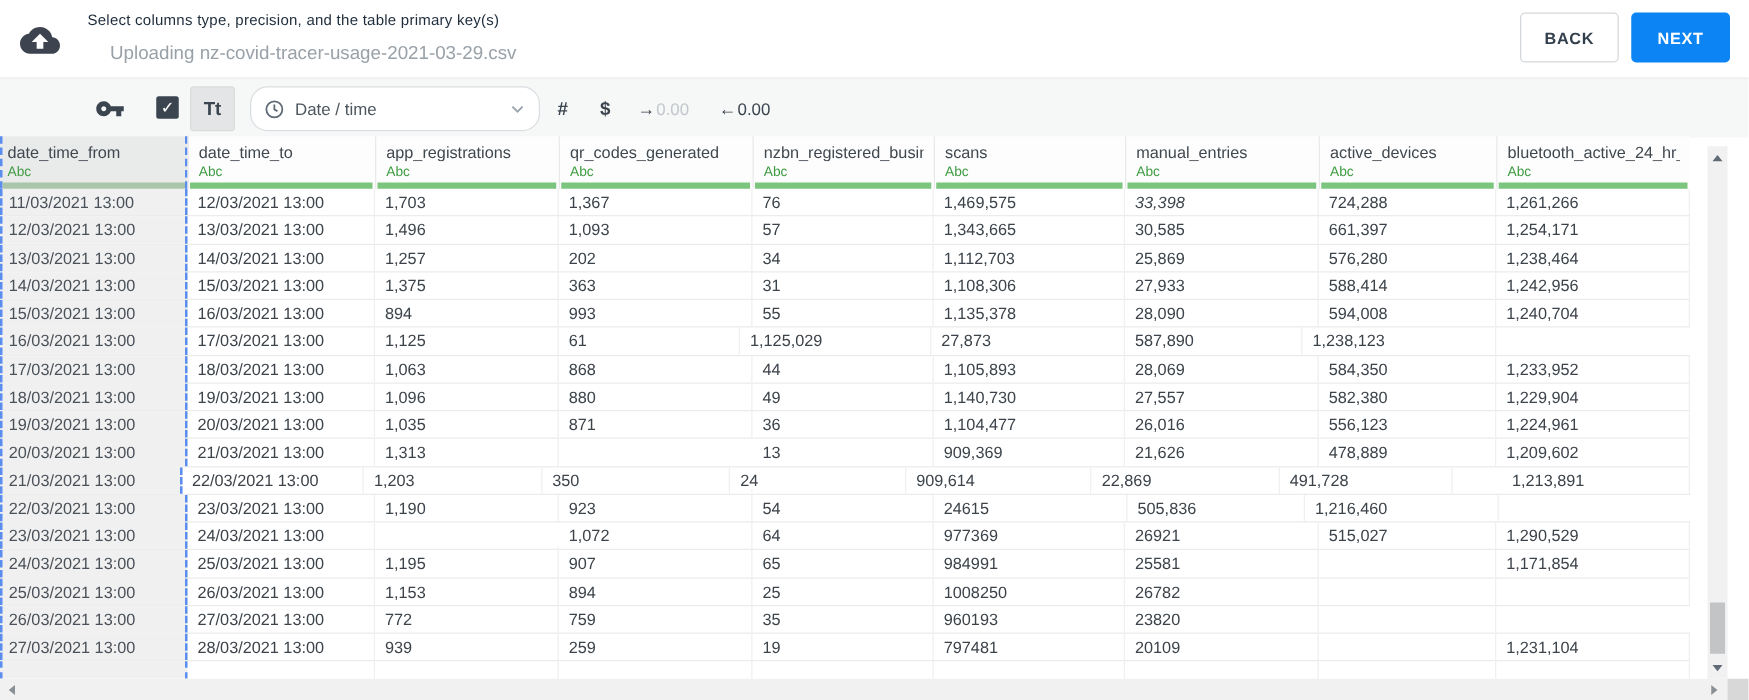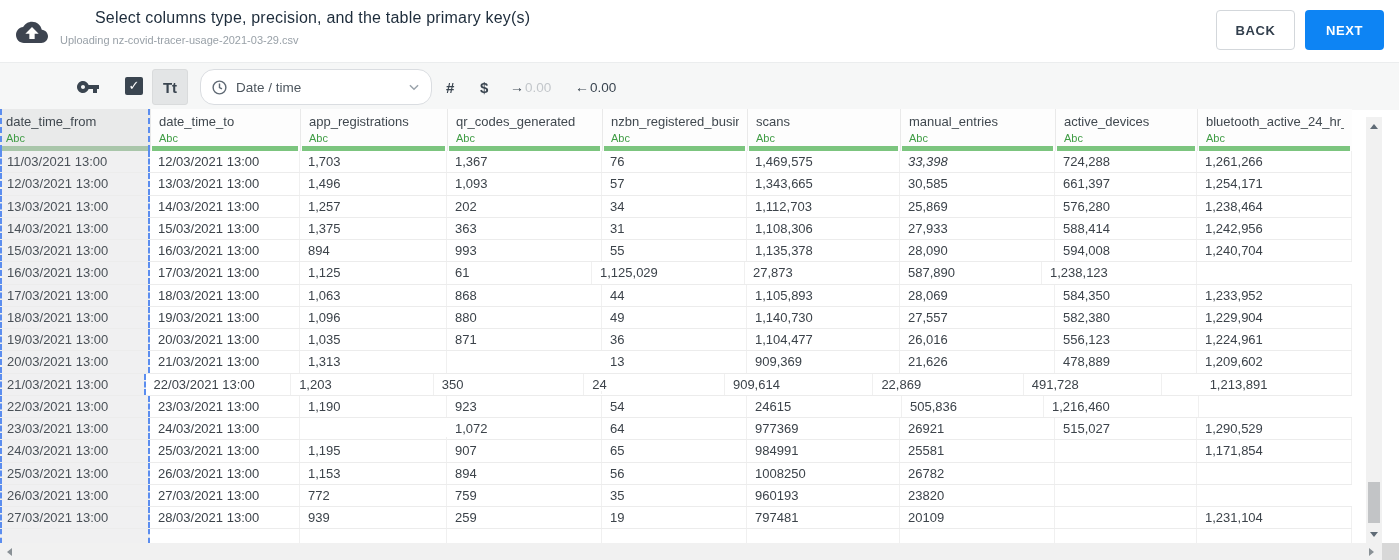"Select columns type, precision, and" .title { font-size: 16px -> 12px; margin-left: 25px -> none }
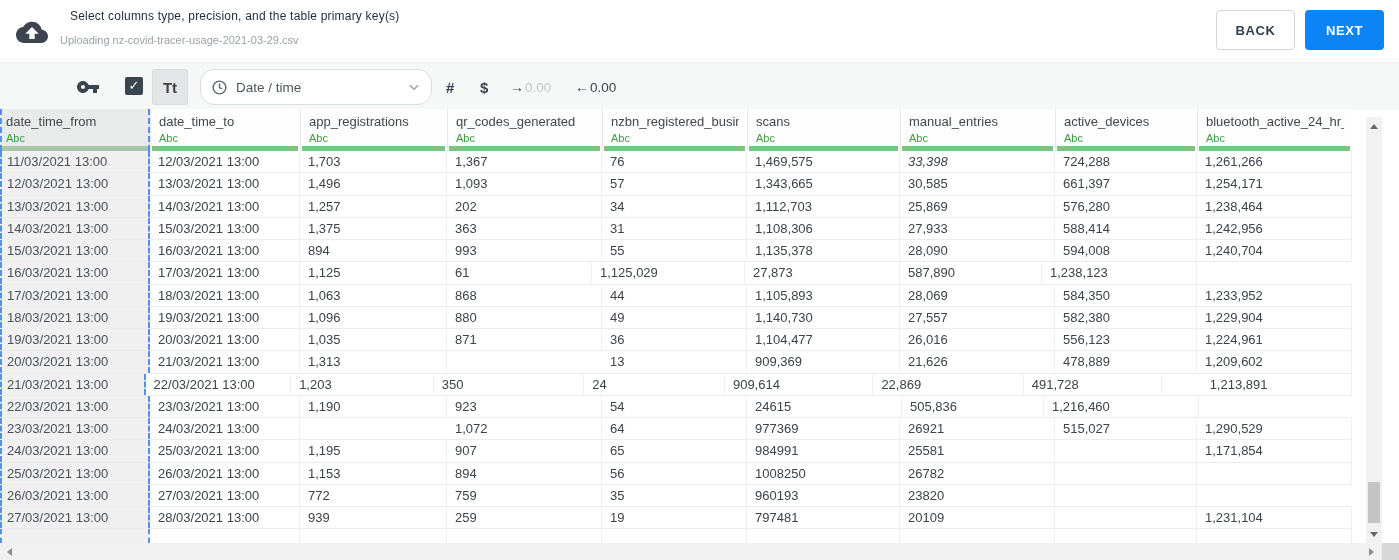"Uploading" .subtitle { font-size: 11px -> 15px; left: 60px -> 88px }
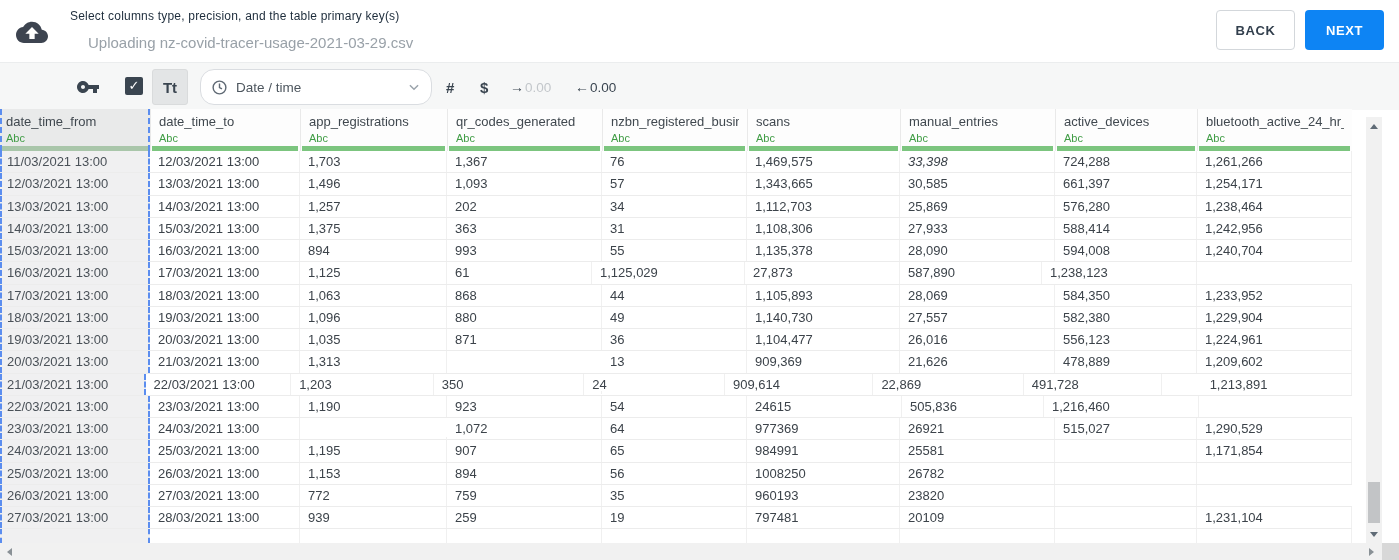"56" div.tcell { text: 56 -> 25 }
